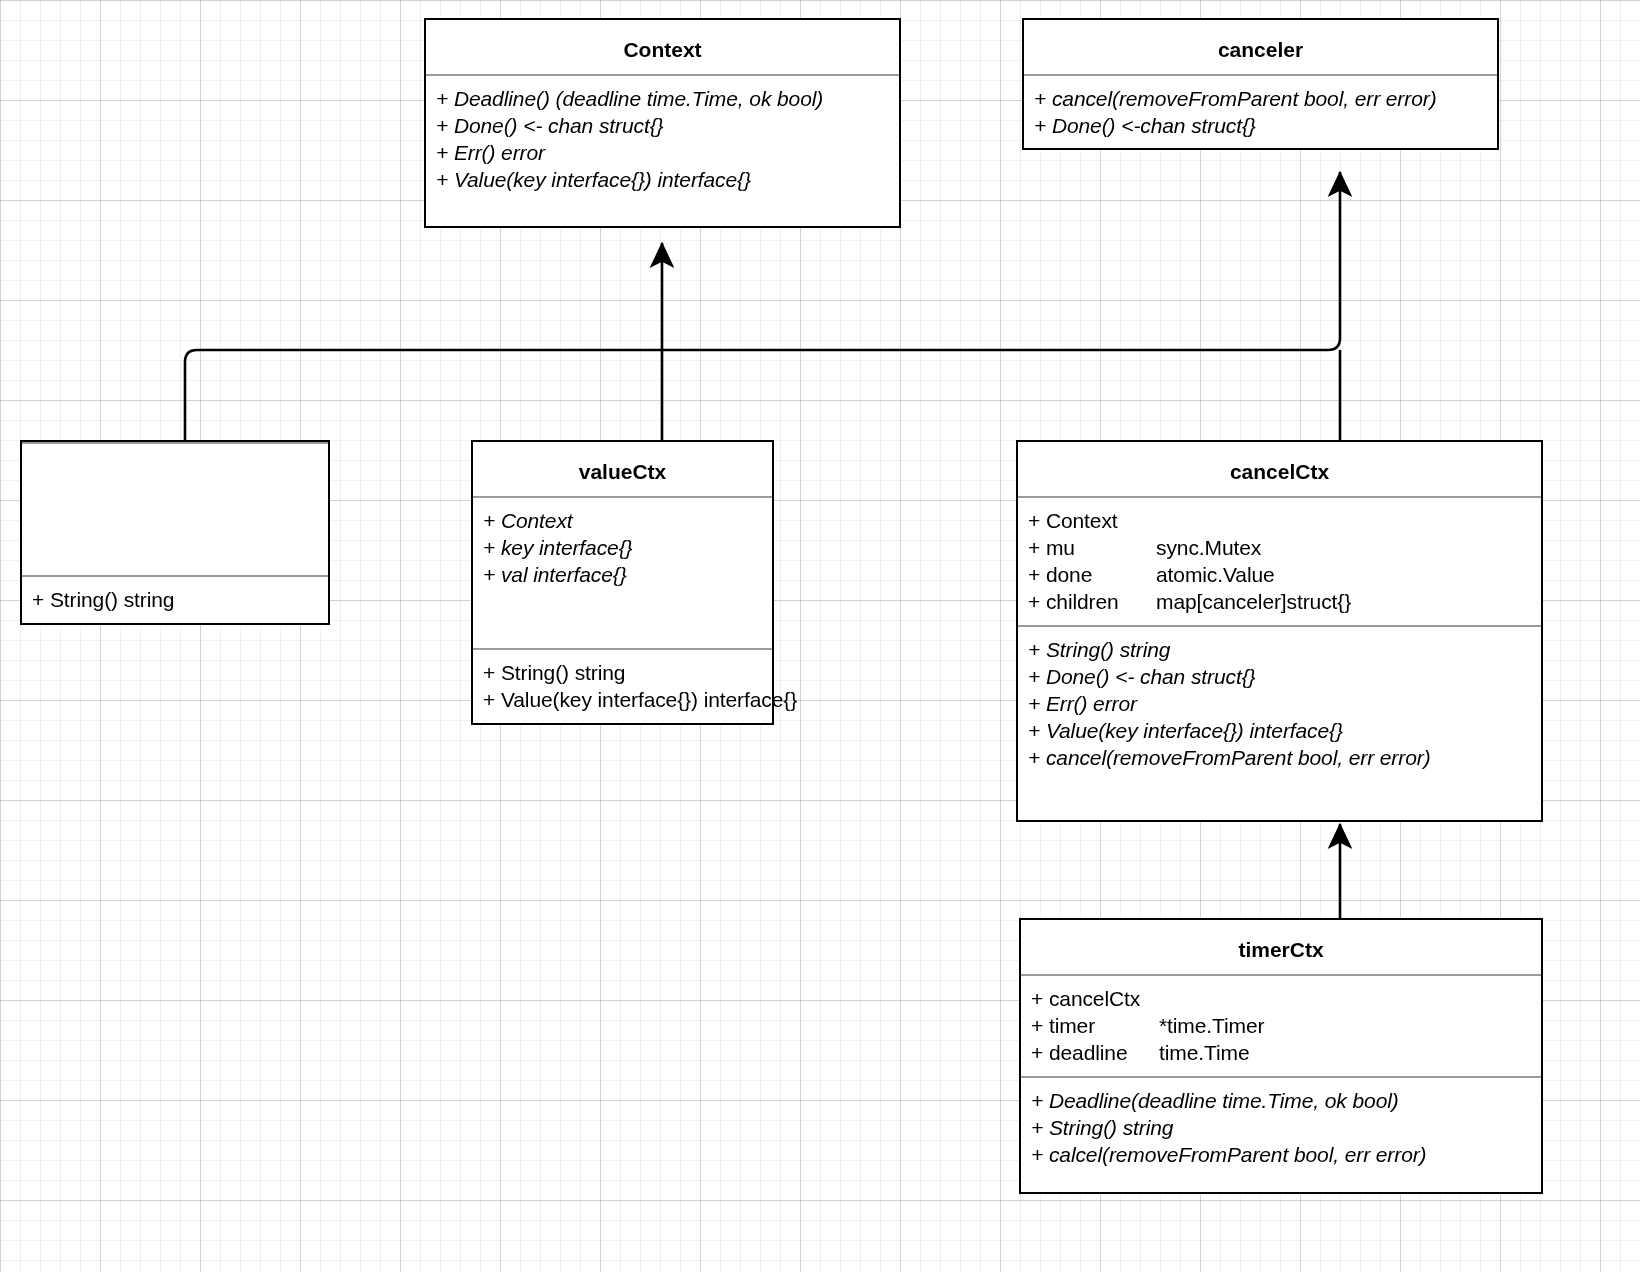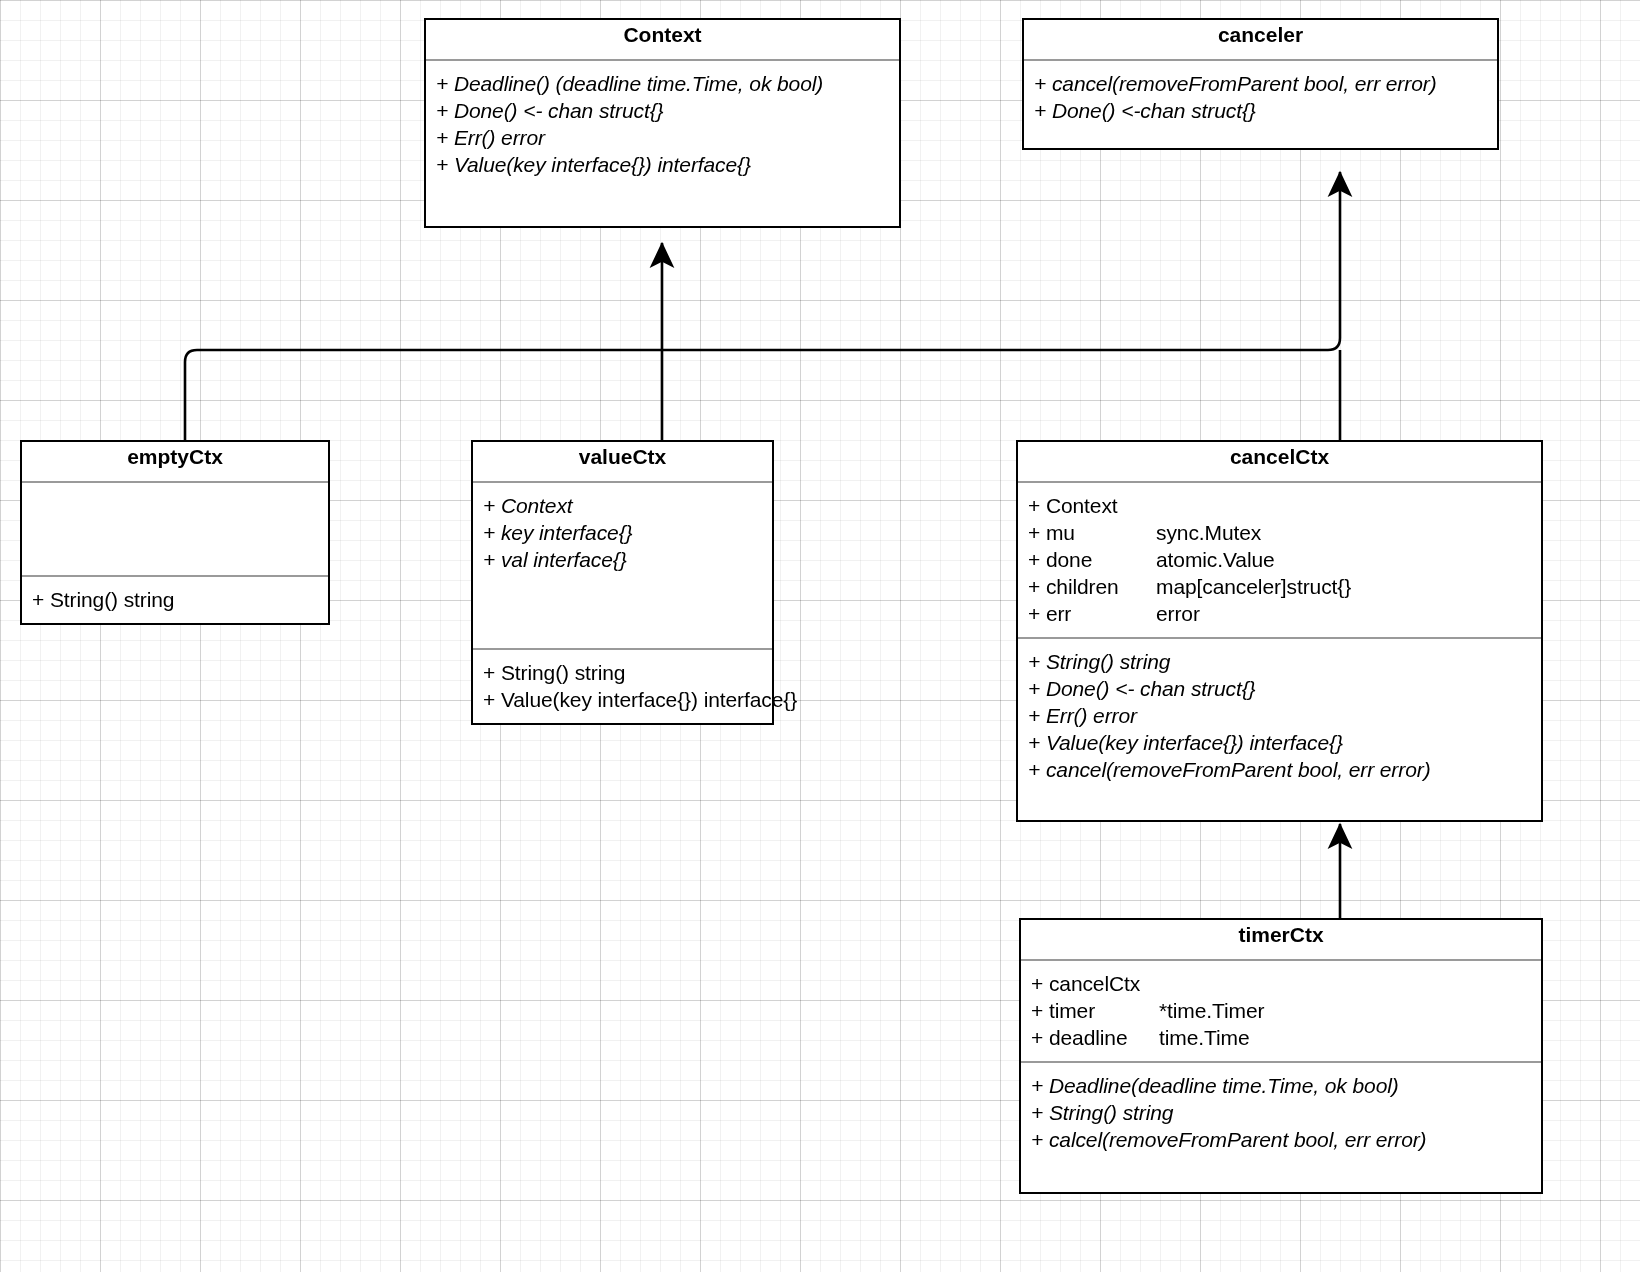"Context" .uml-title { padding: 2px 6px 12px 6px -> 17px 6px 12px 6px }
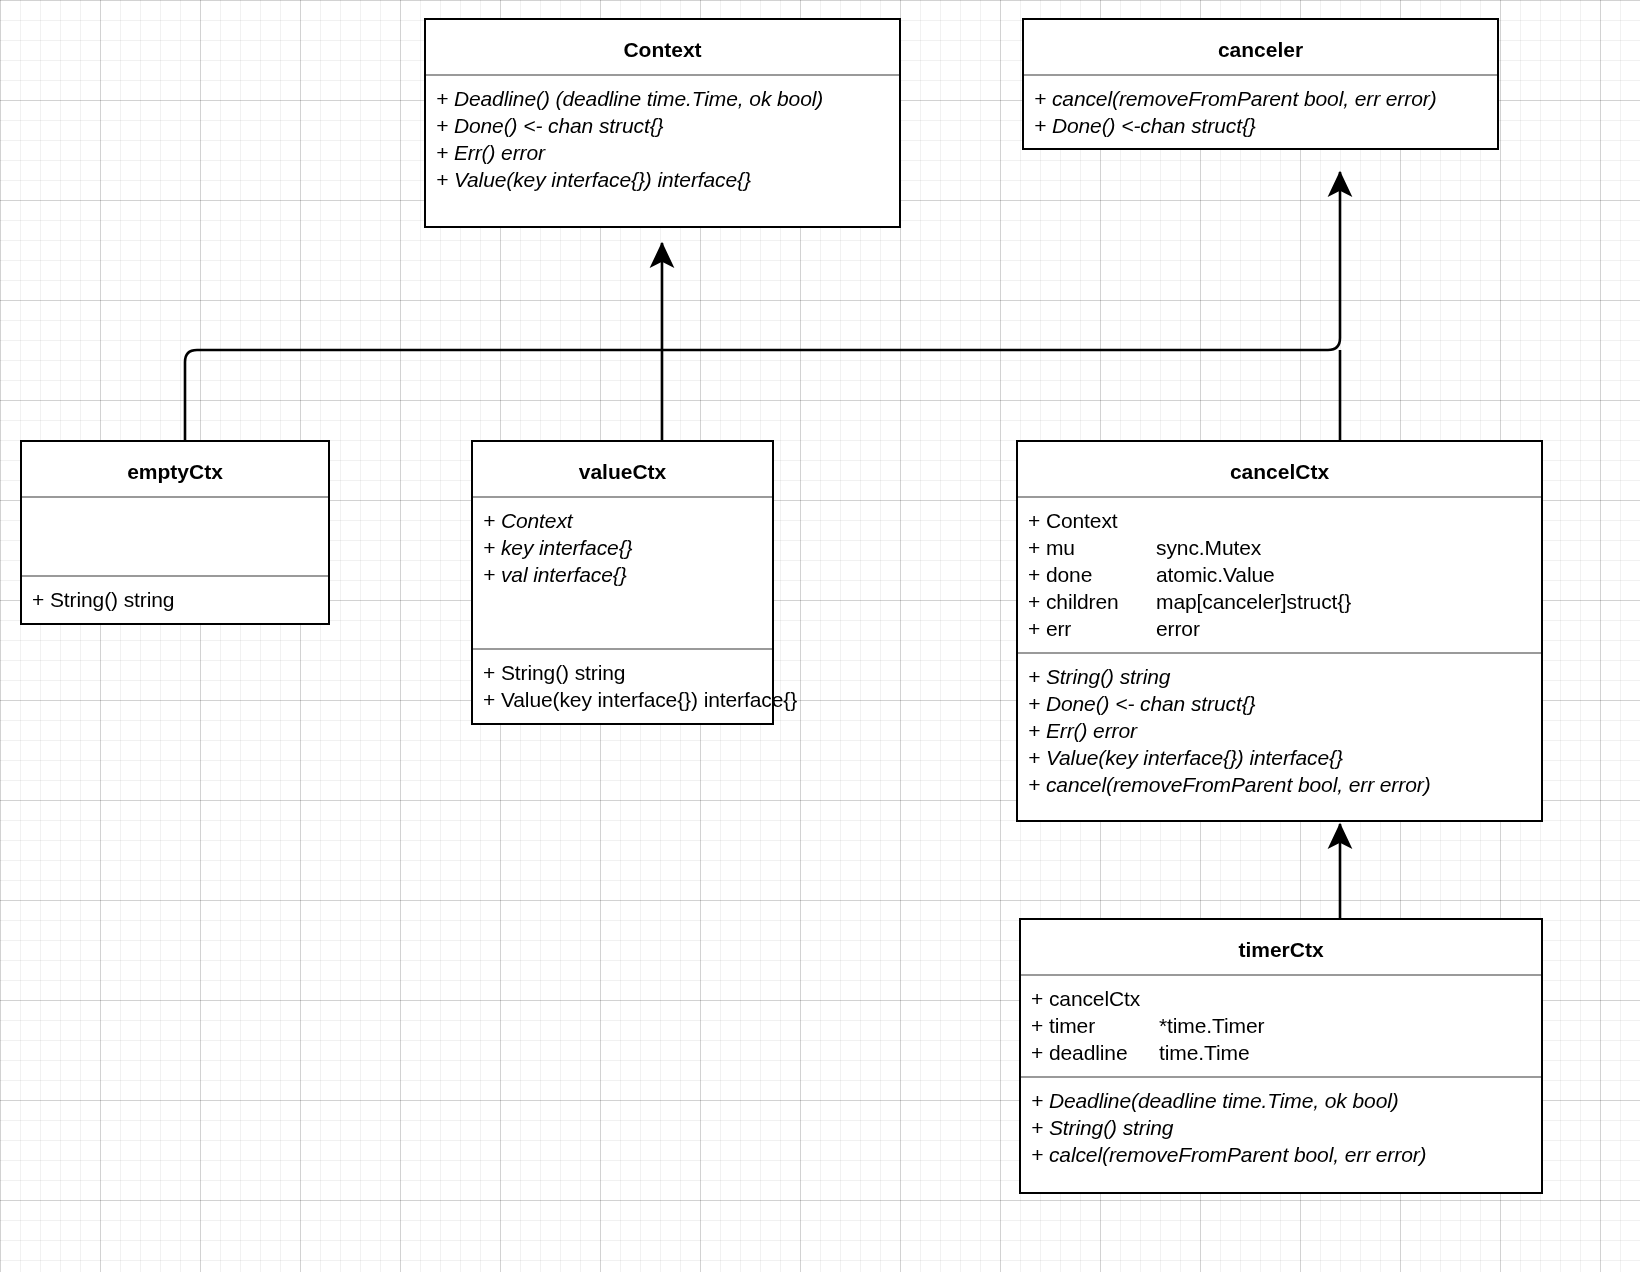"emptyCtx" div.uml-title { html: <div>emptyCtx</div> -> none }
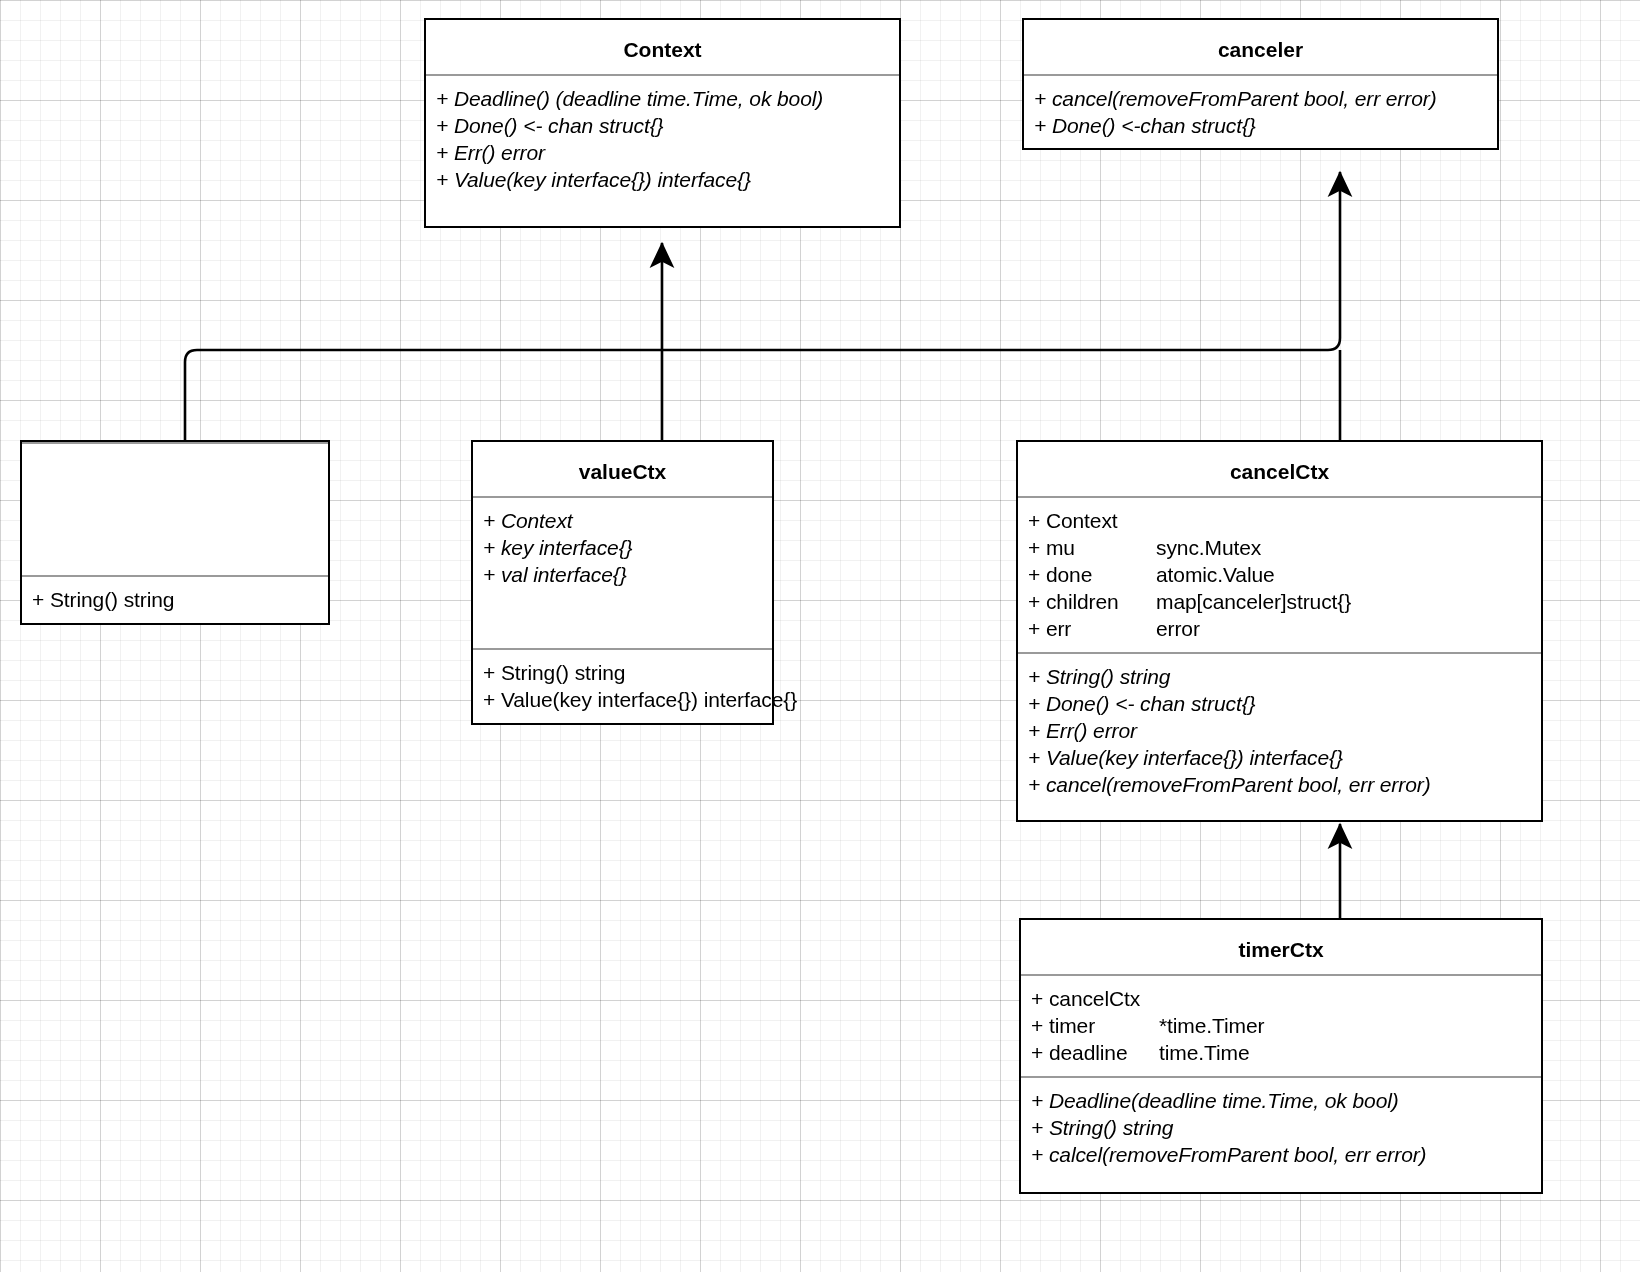"+ err error" div.member { html: <div><span>+ err</span><span>error</span></div> -> none }
